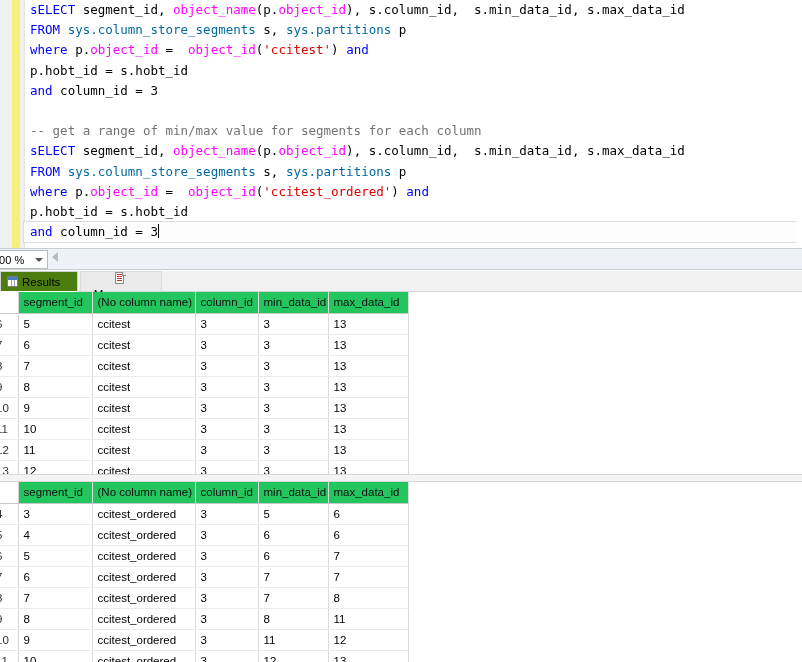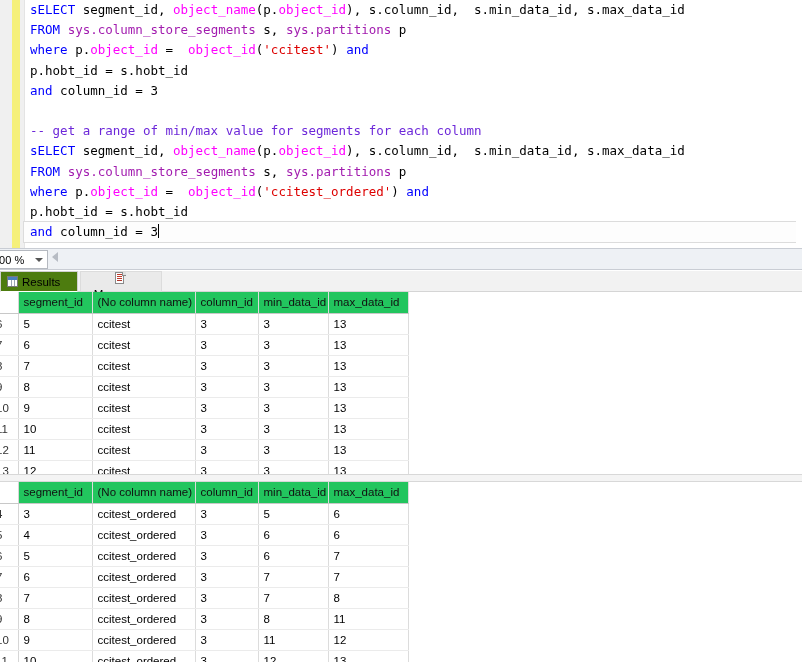"sys.column_store_segments" .sys { color: #a21caf -> #0369a1 }
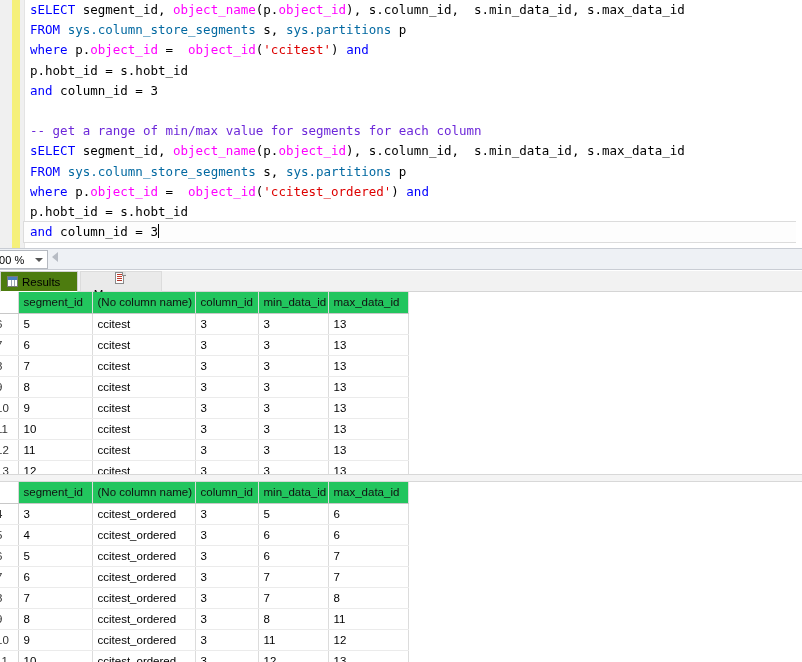"-- get a range of" .cmt { color: #6d28d9 -> #737373 }
